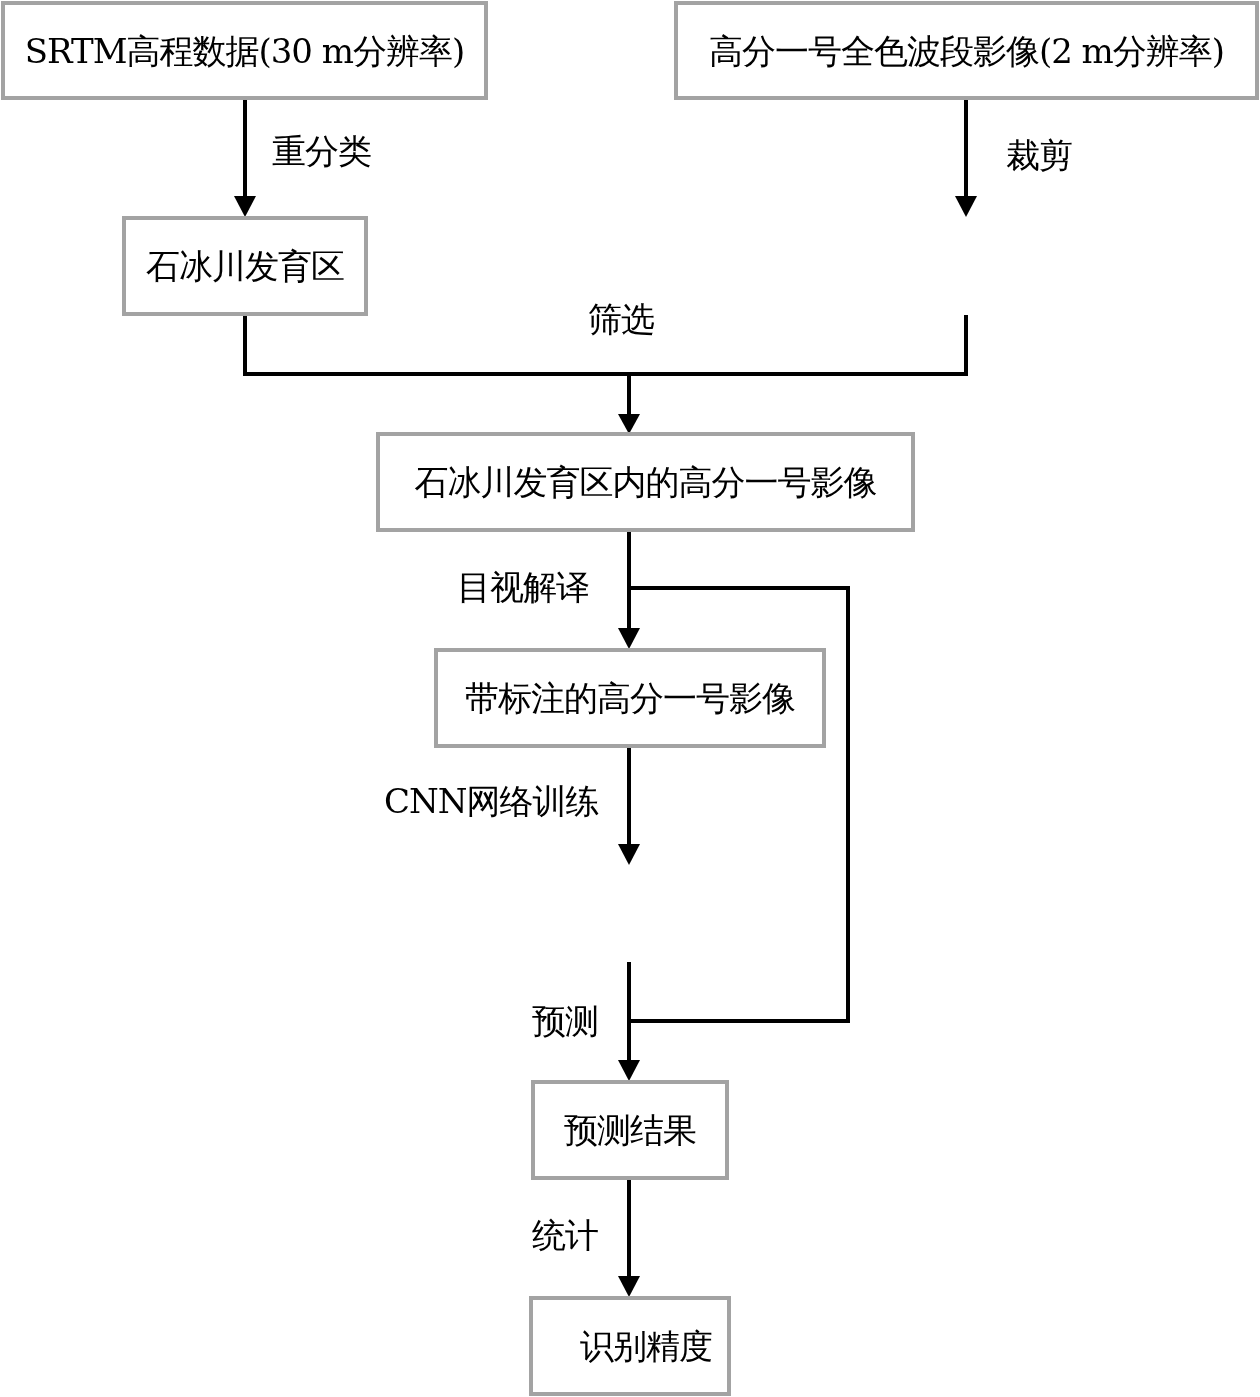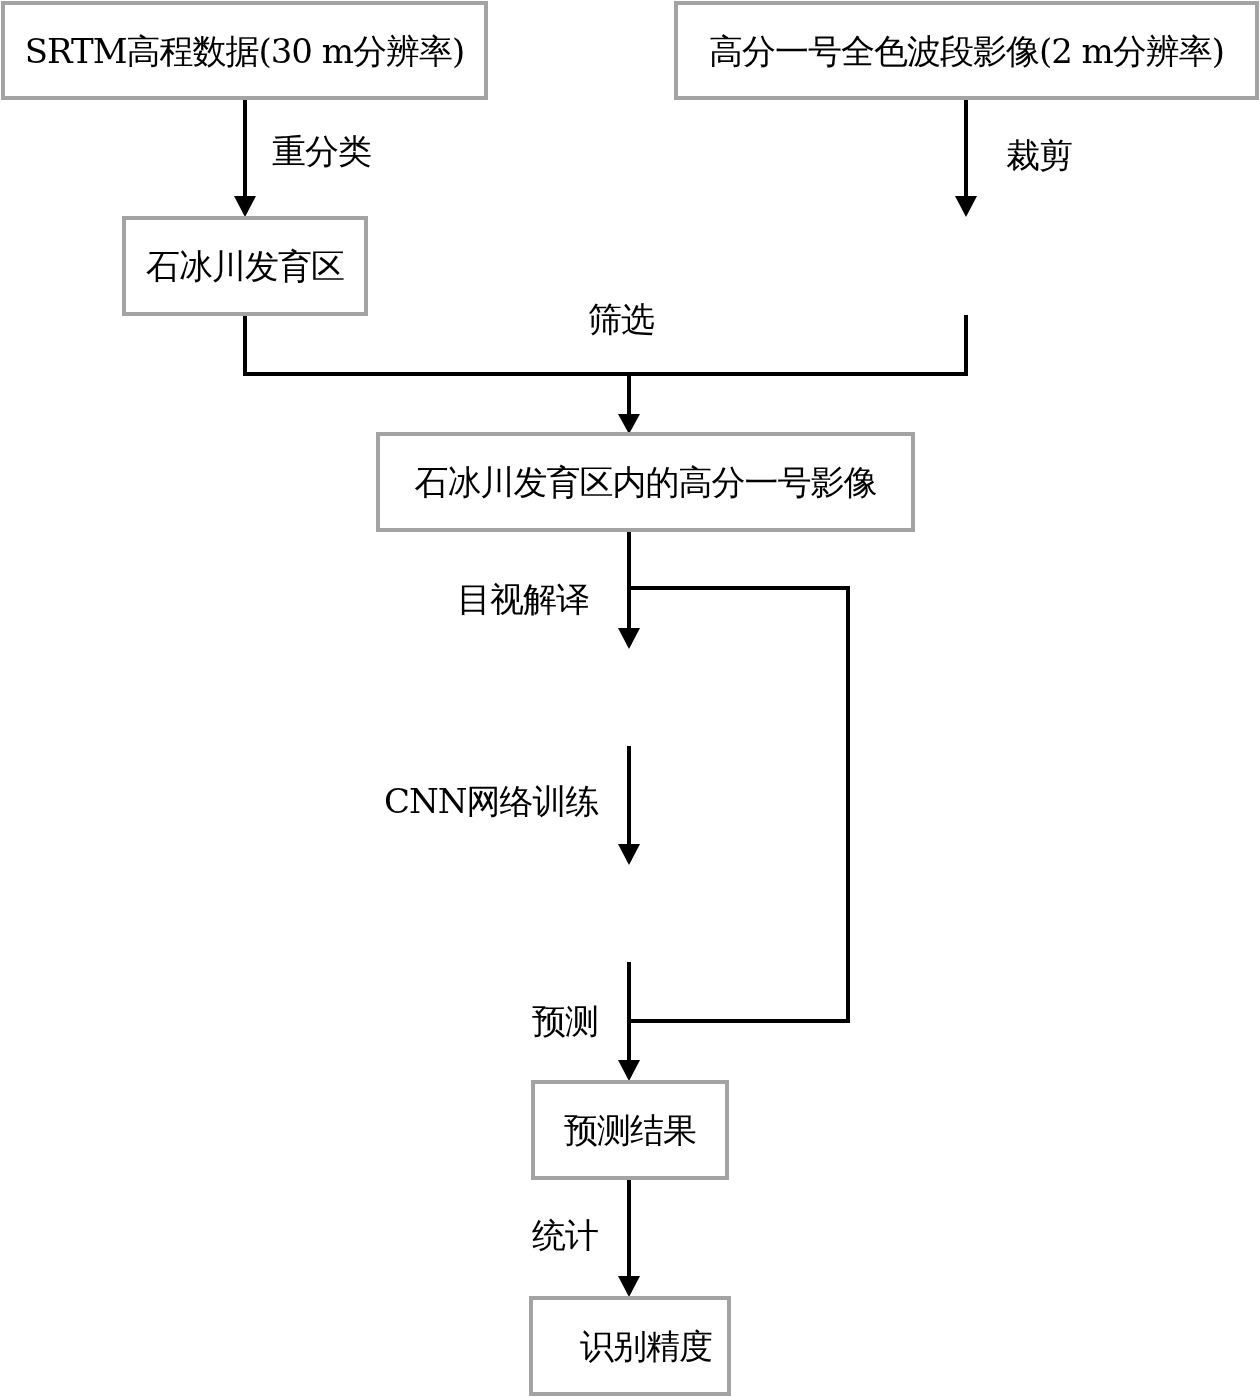"目视解译" span.label { top: 582px -> 570px }
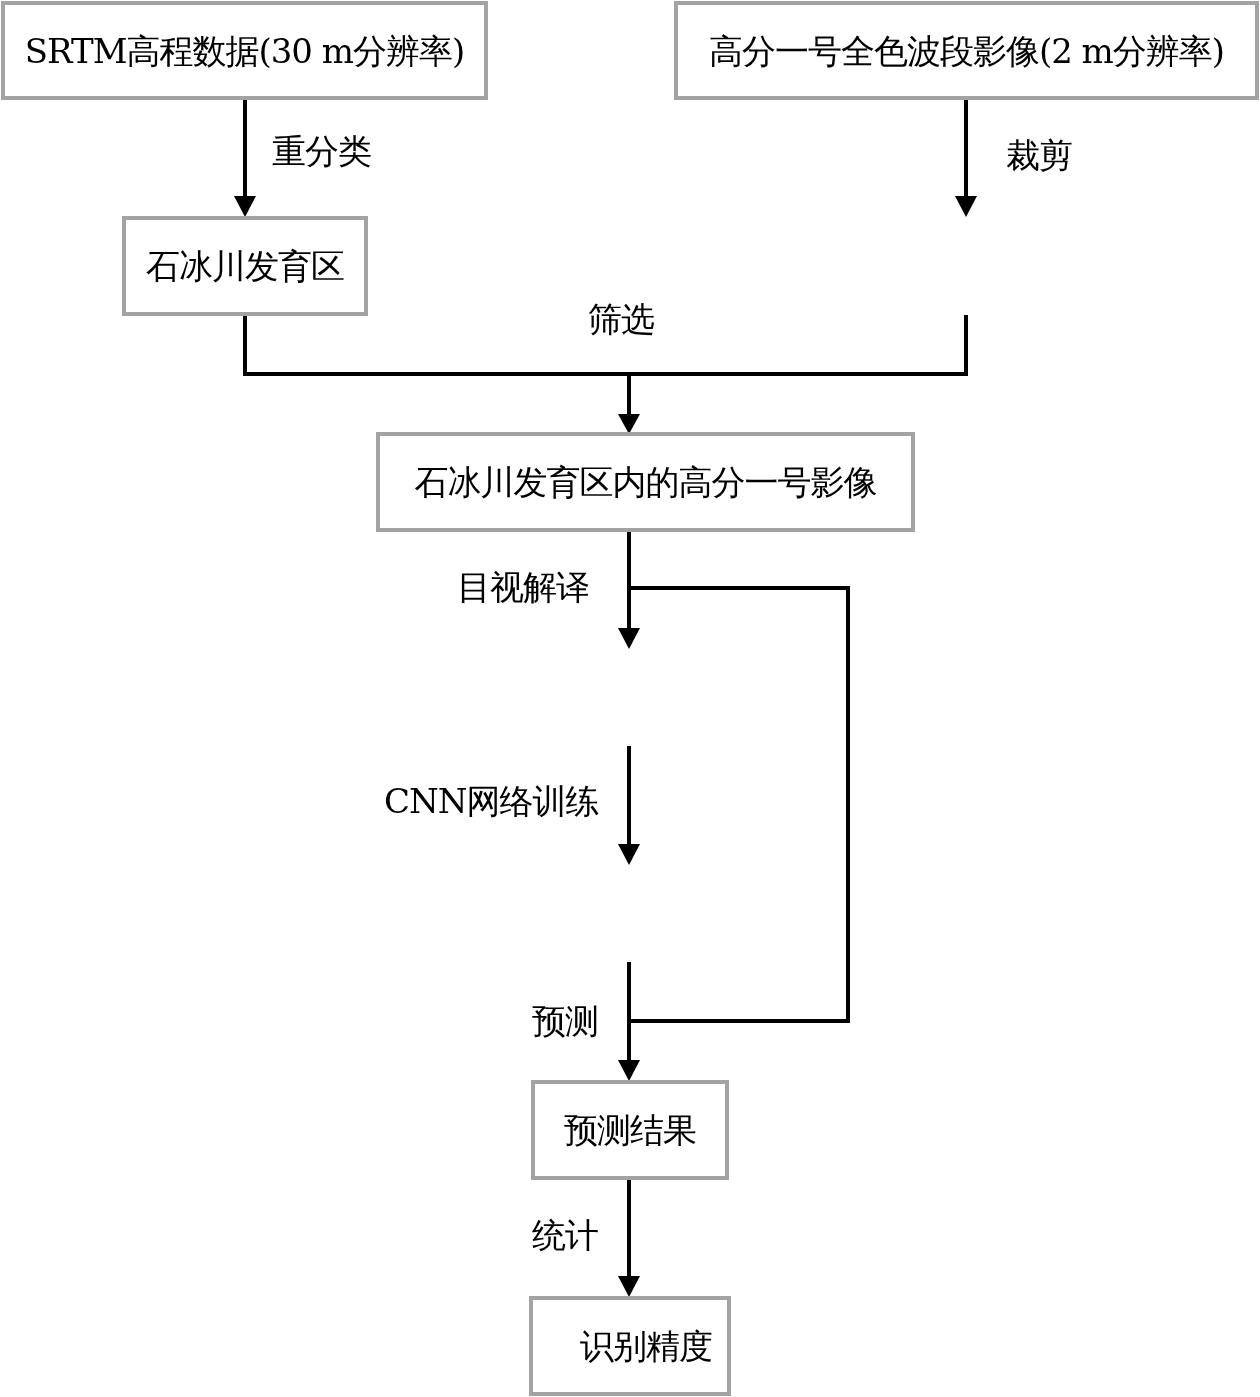"带标注的高分一号影像" div.node { html: none -> <div> <span>带标注的高分一号影像</span> </div> }
